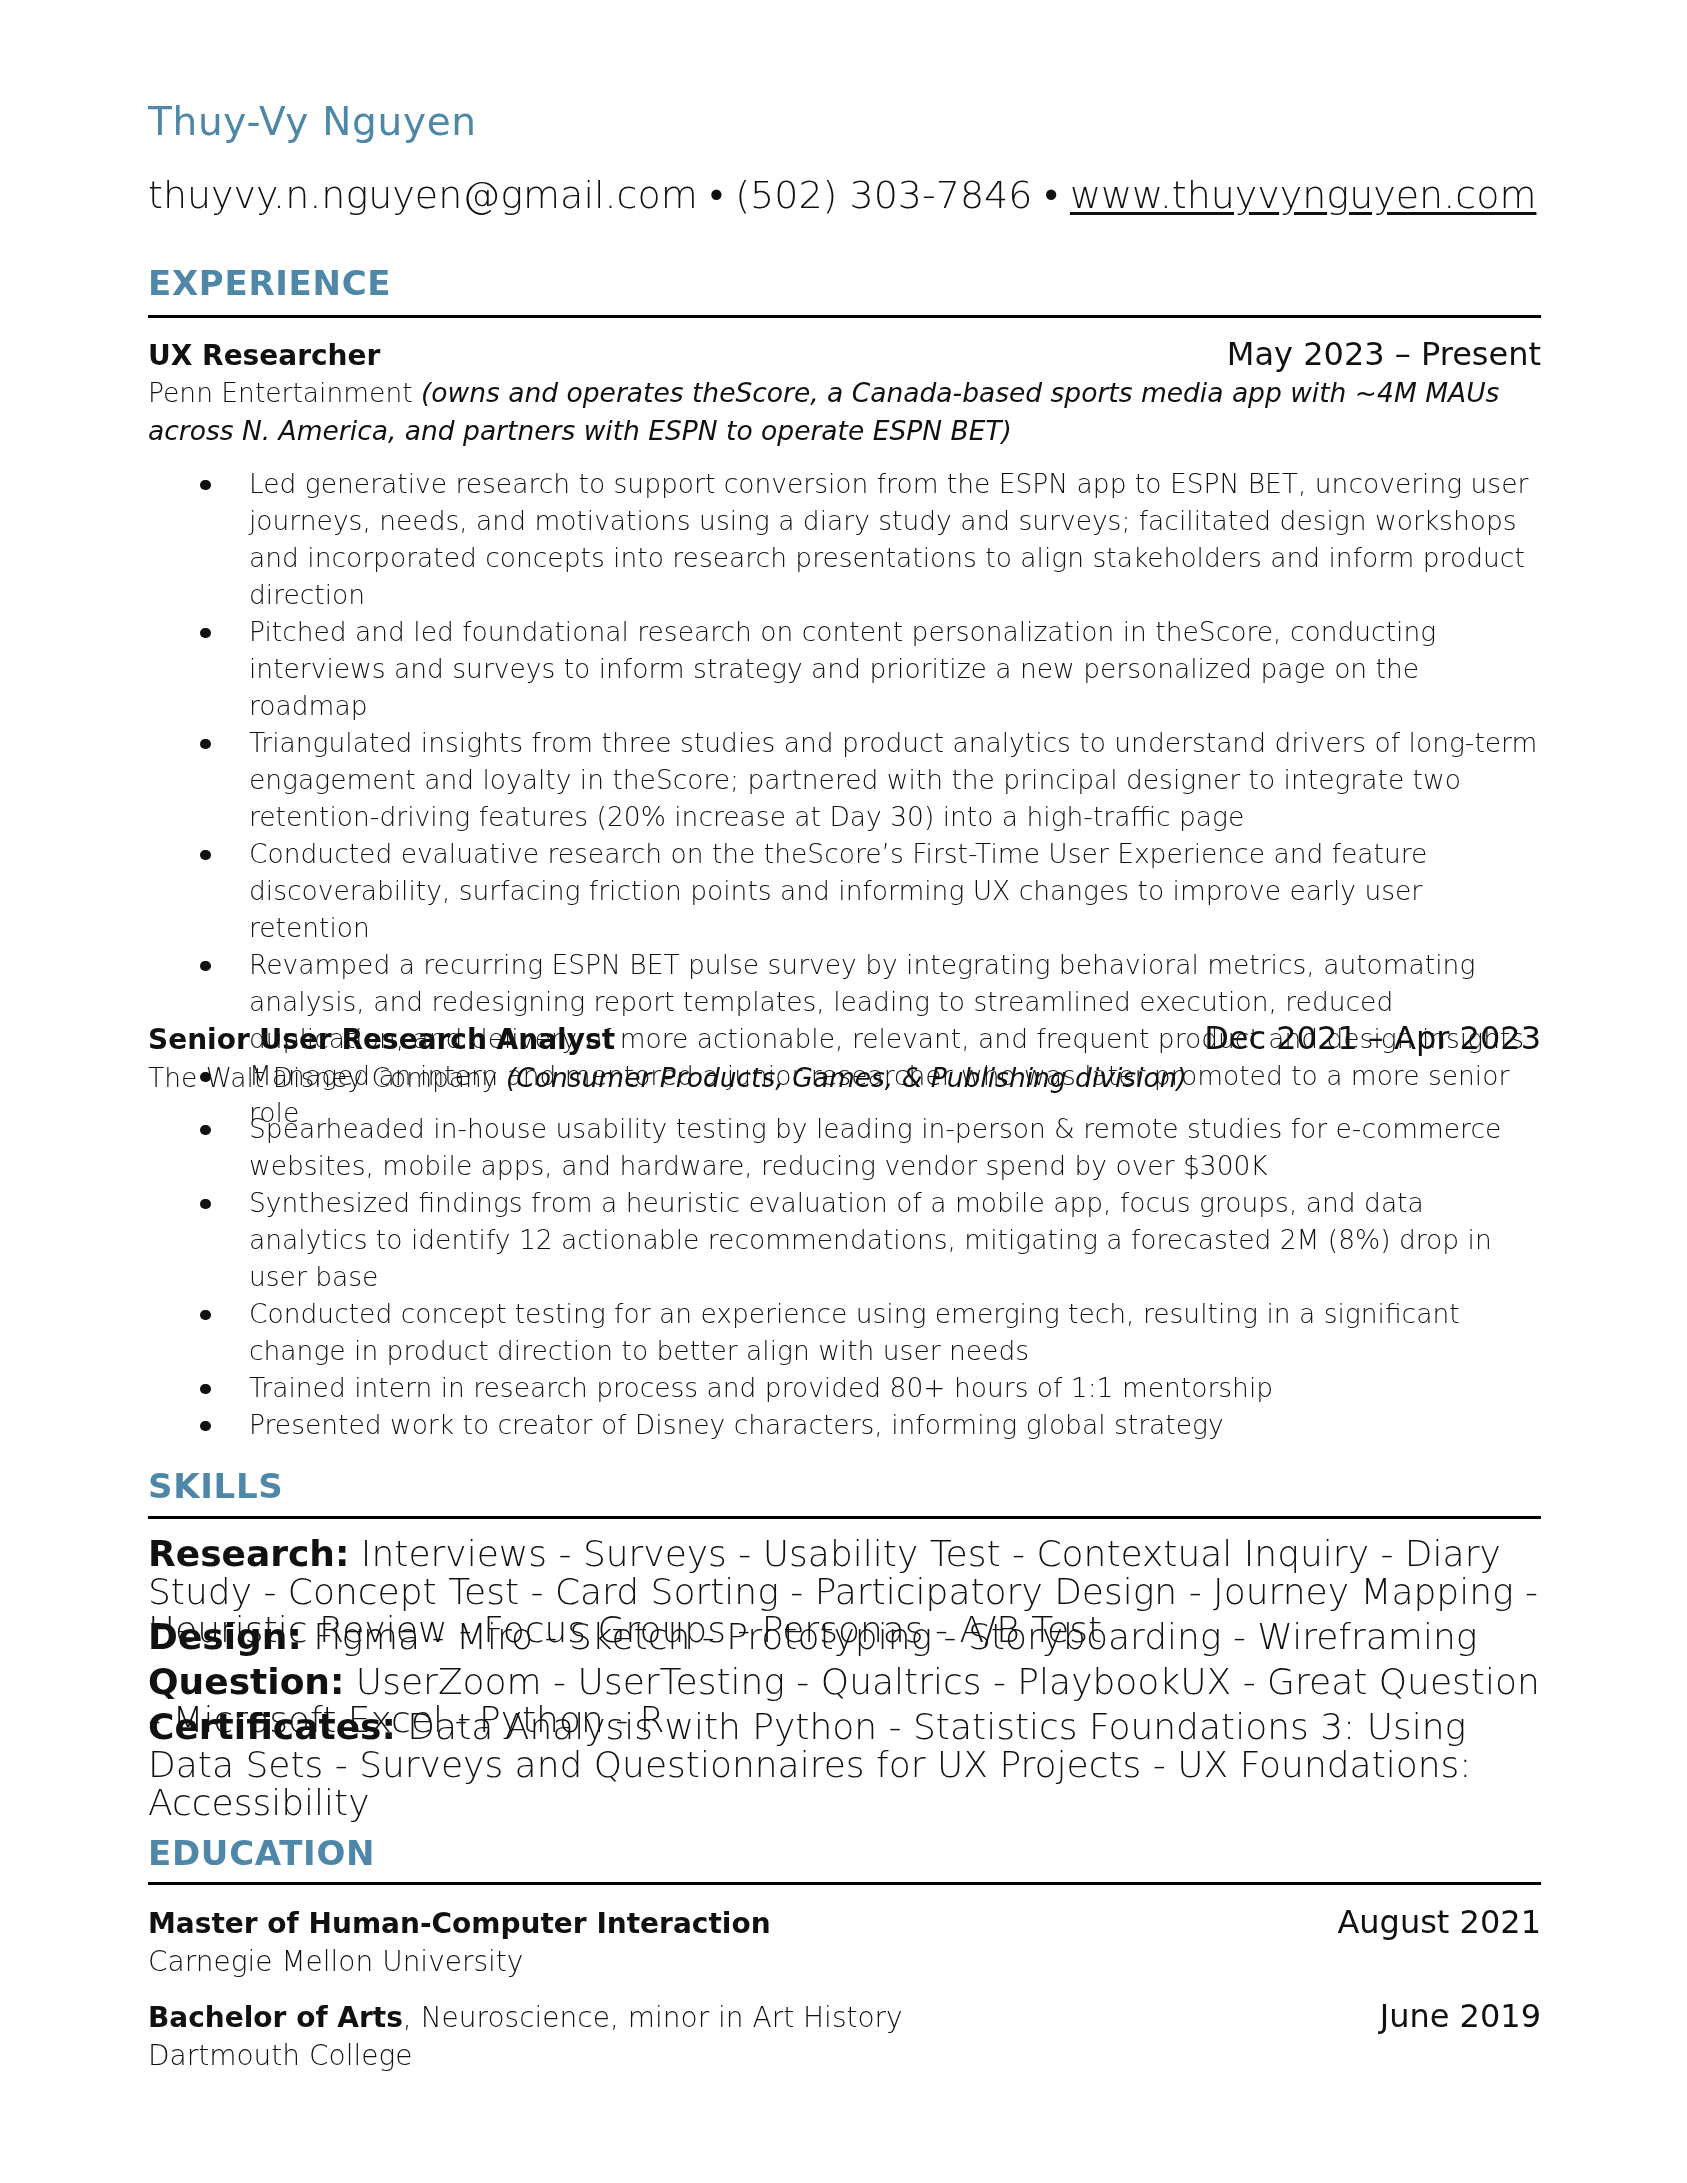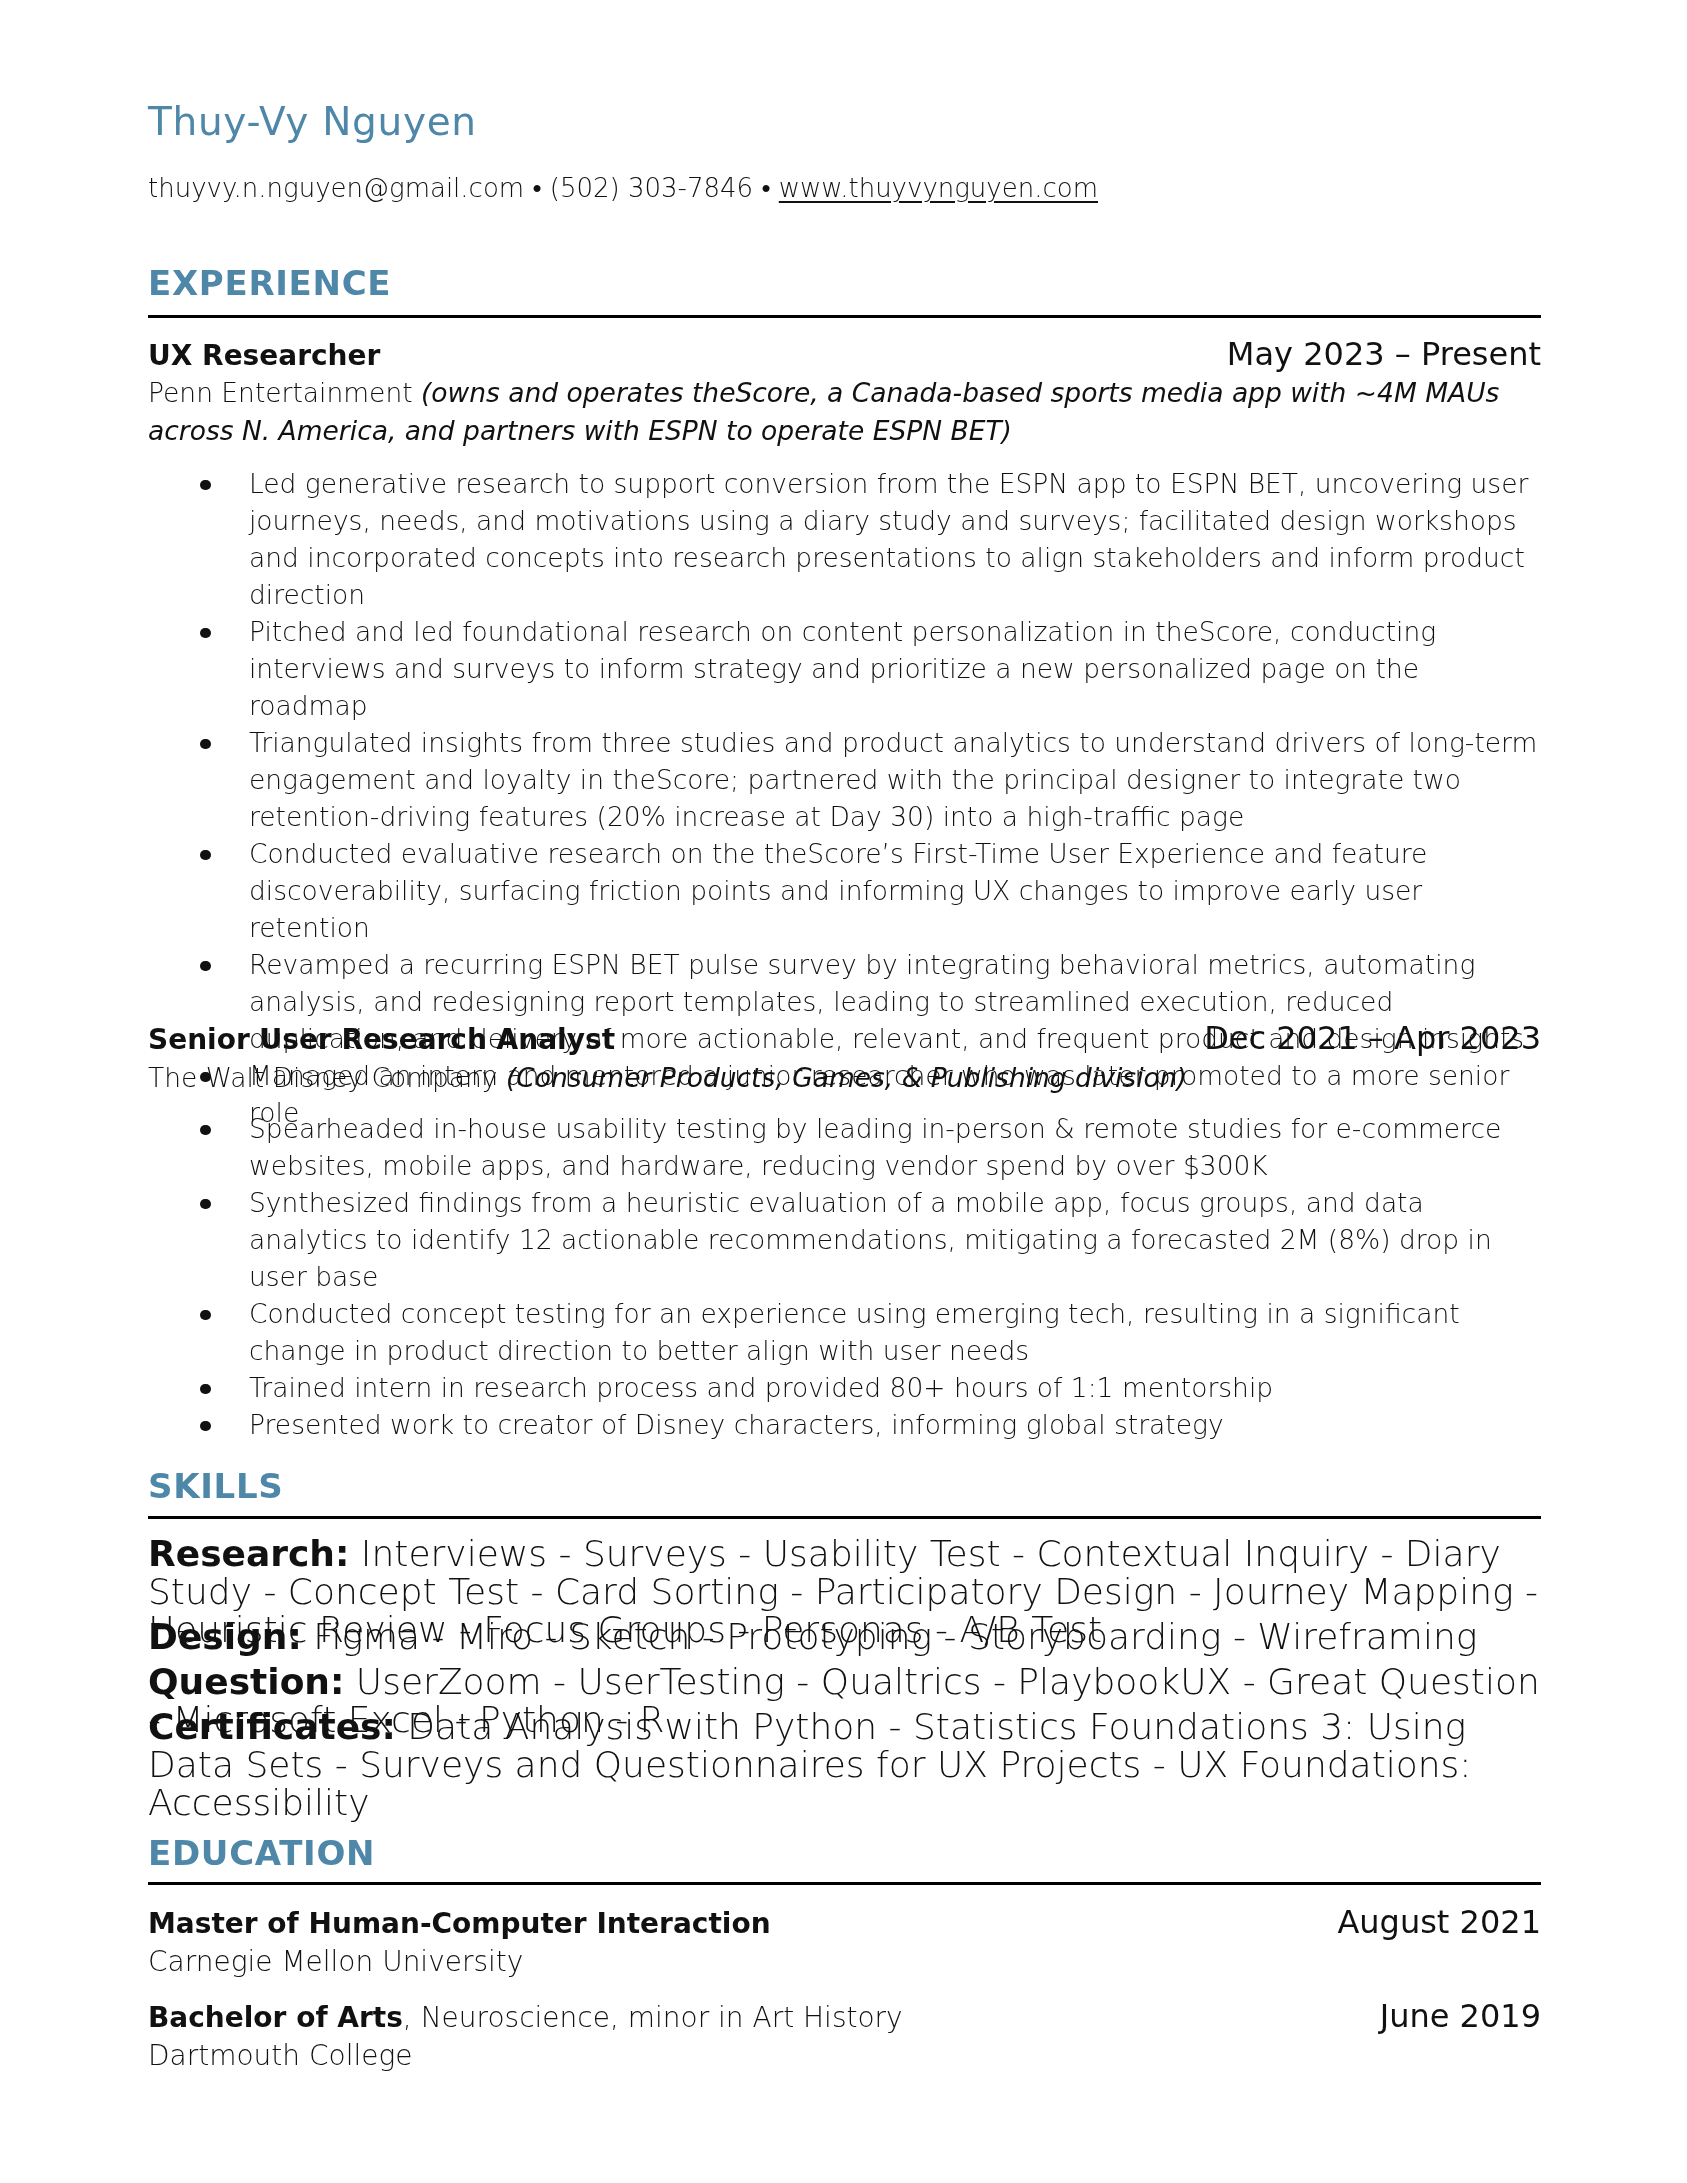"thuyvy.n.nguyen@gmail.com • (502)" .contact { font-size: 26px -> 38px }
